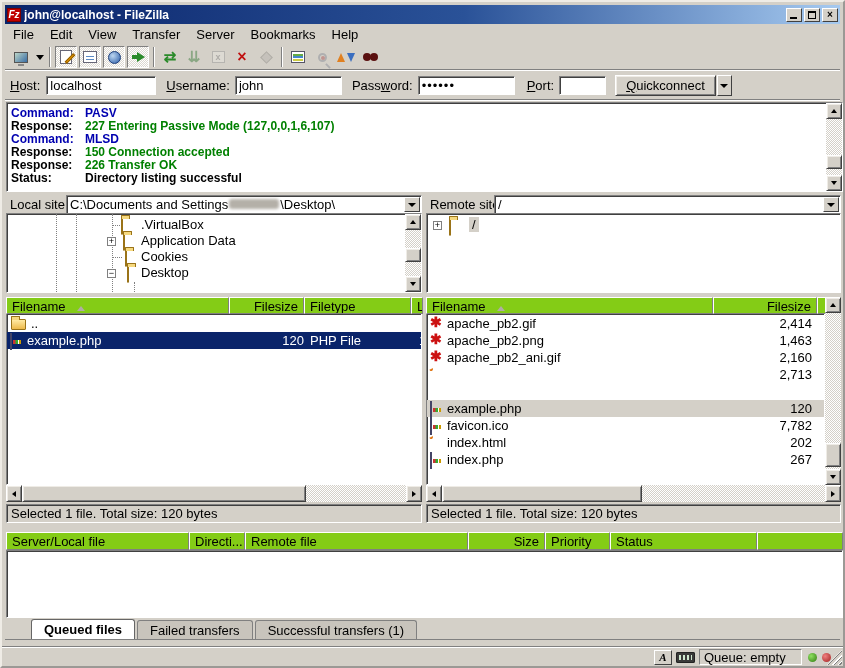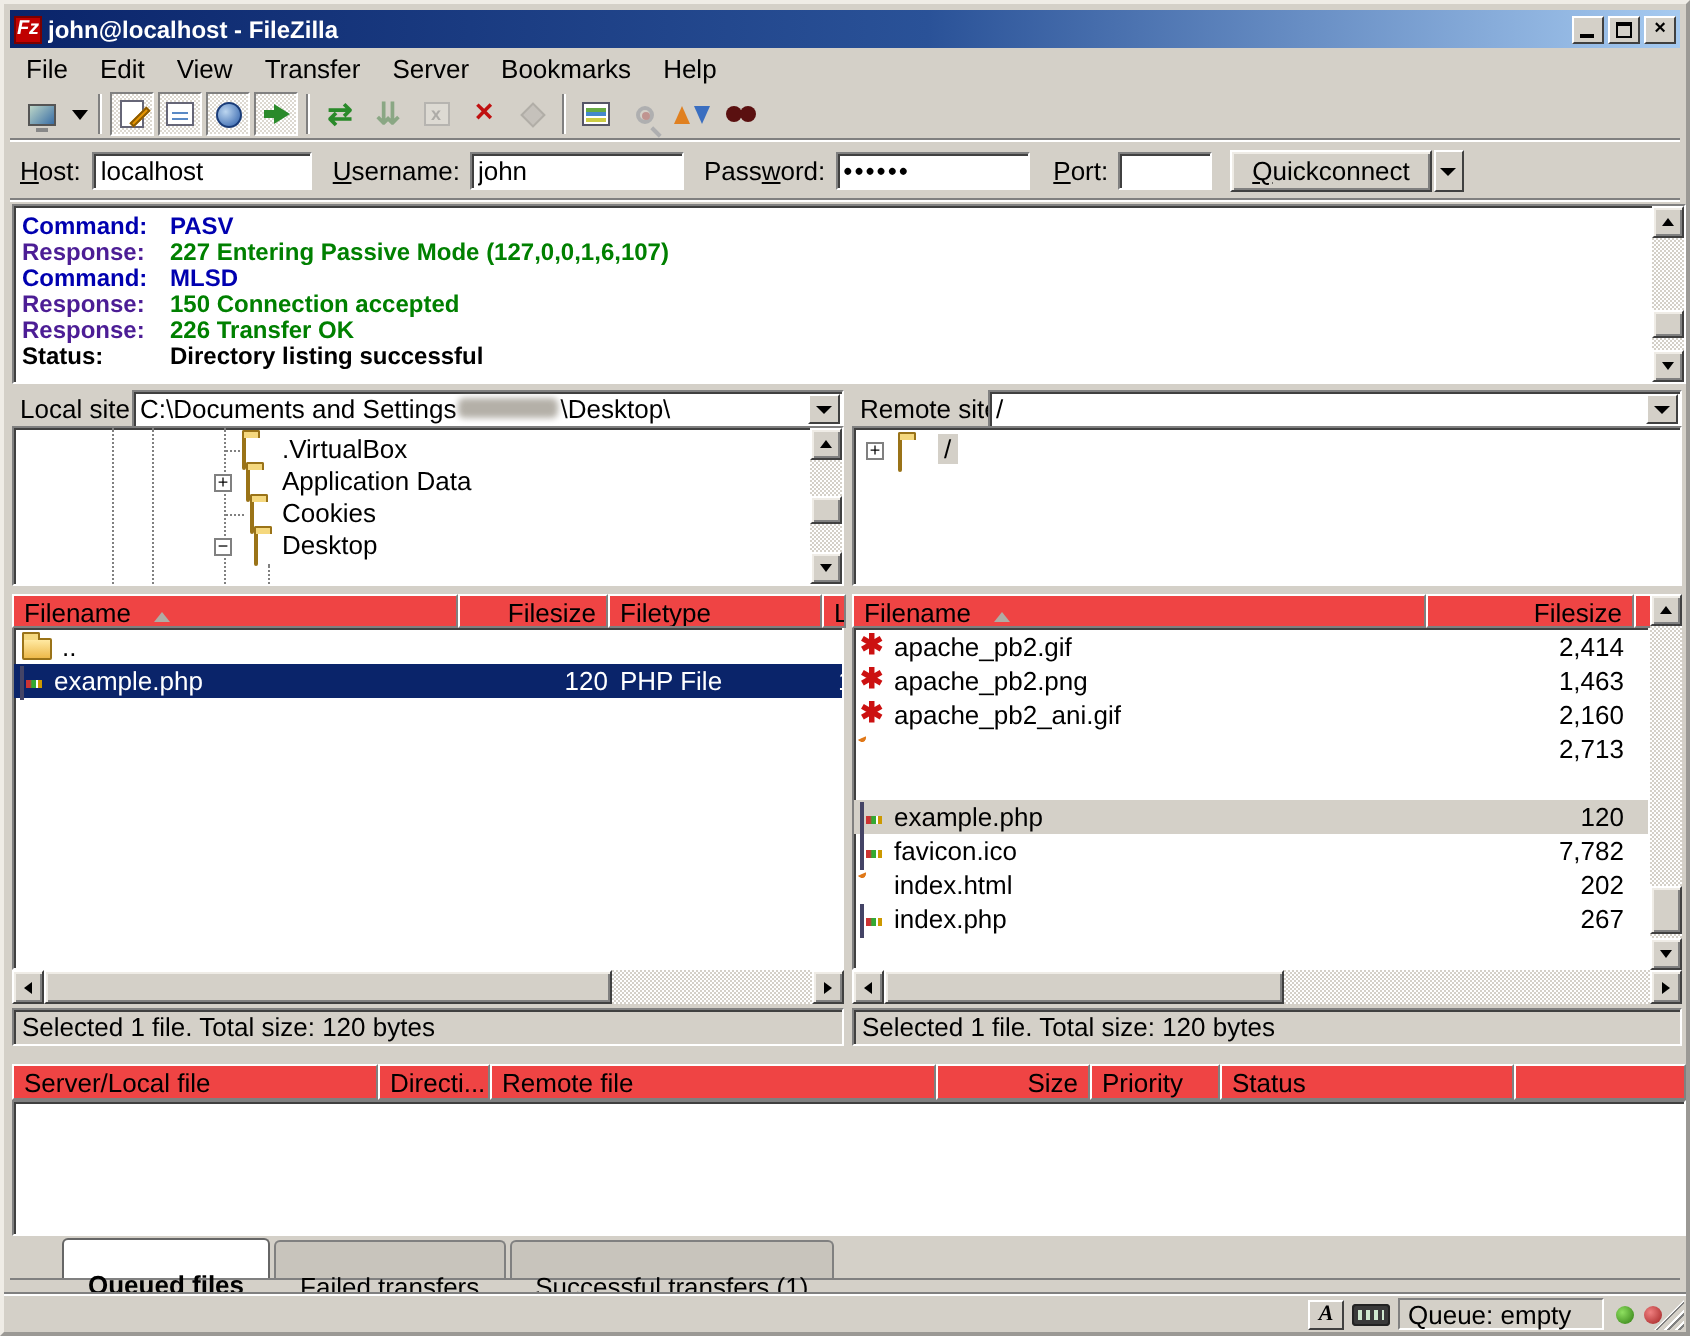"Response:" .log-line.response .log-label { color: #4c1d95 -> #000000 }
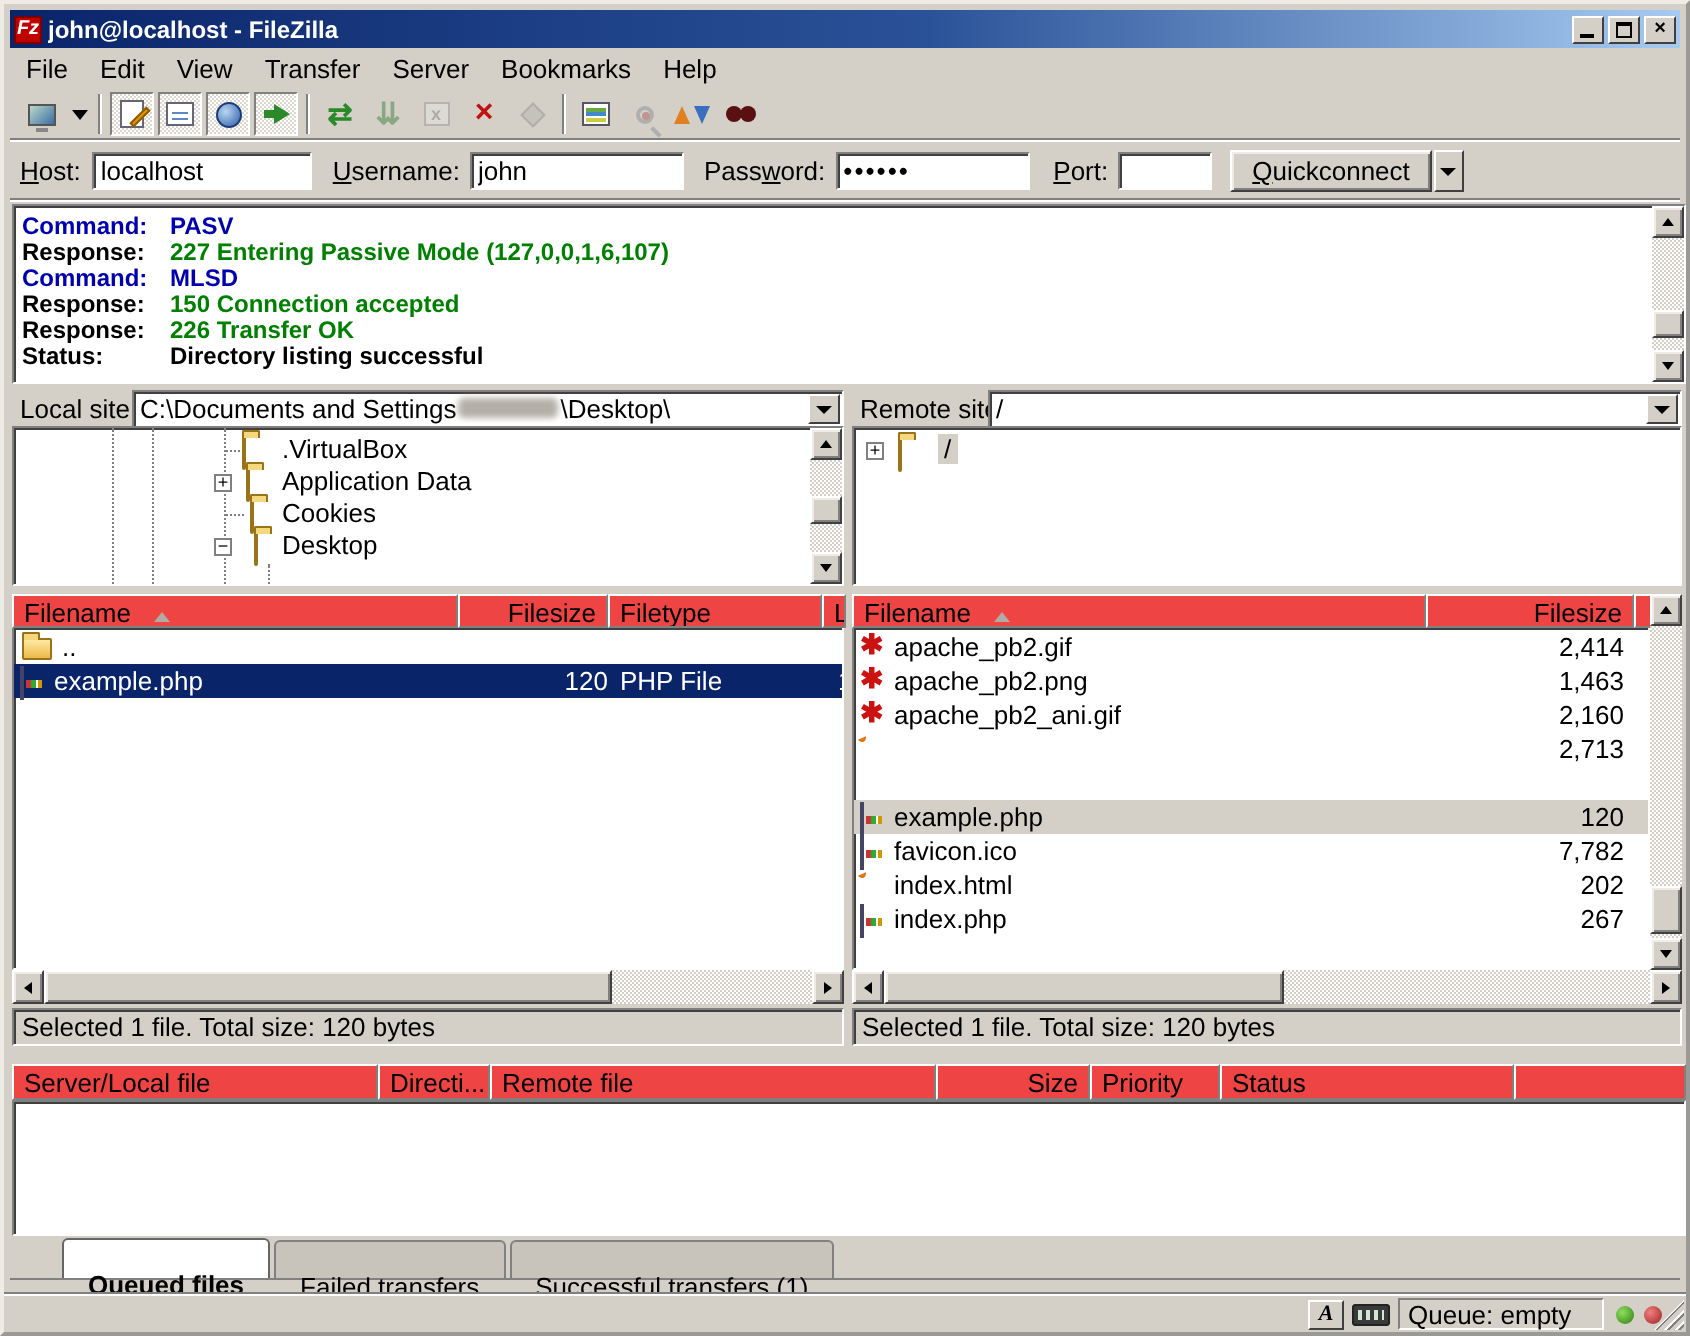"Filename" .hdrcell { background: #ef4444 -> #84cc16 }
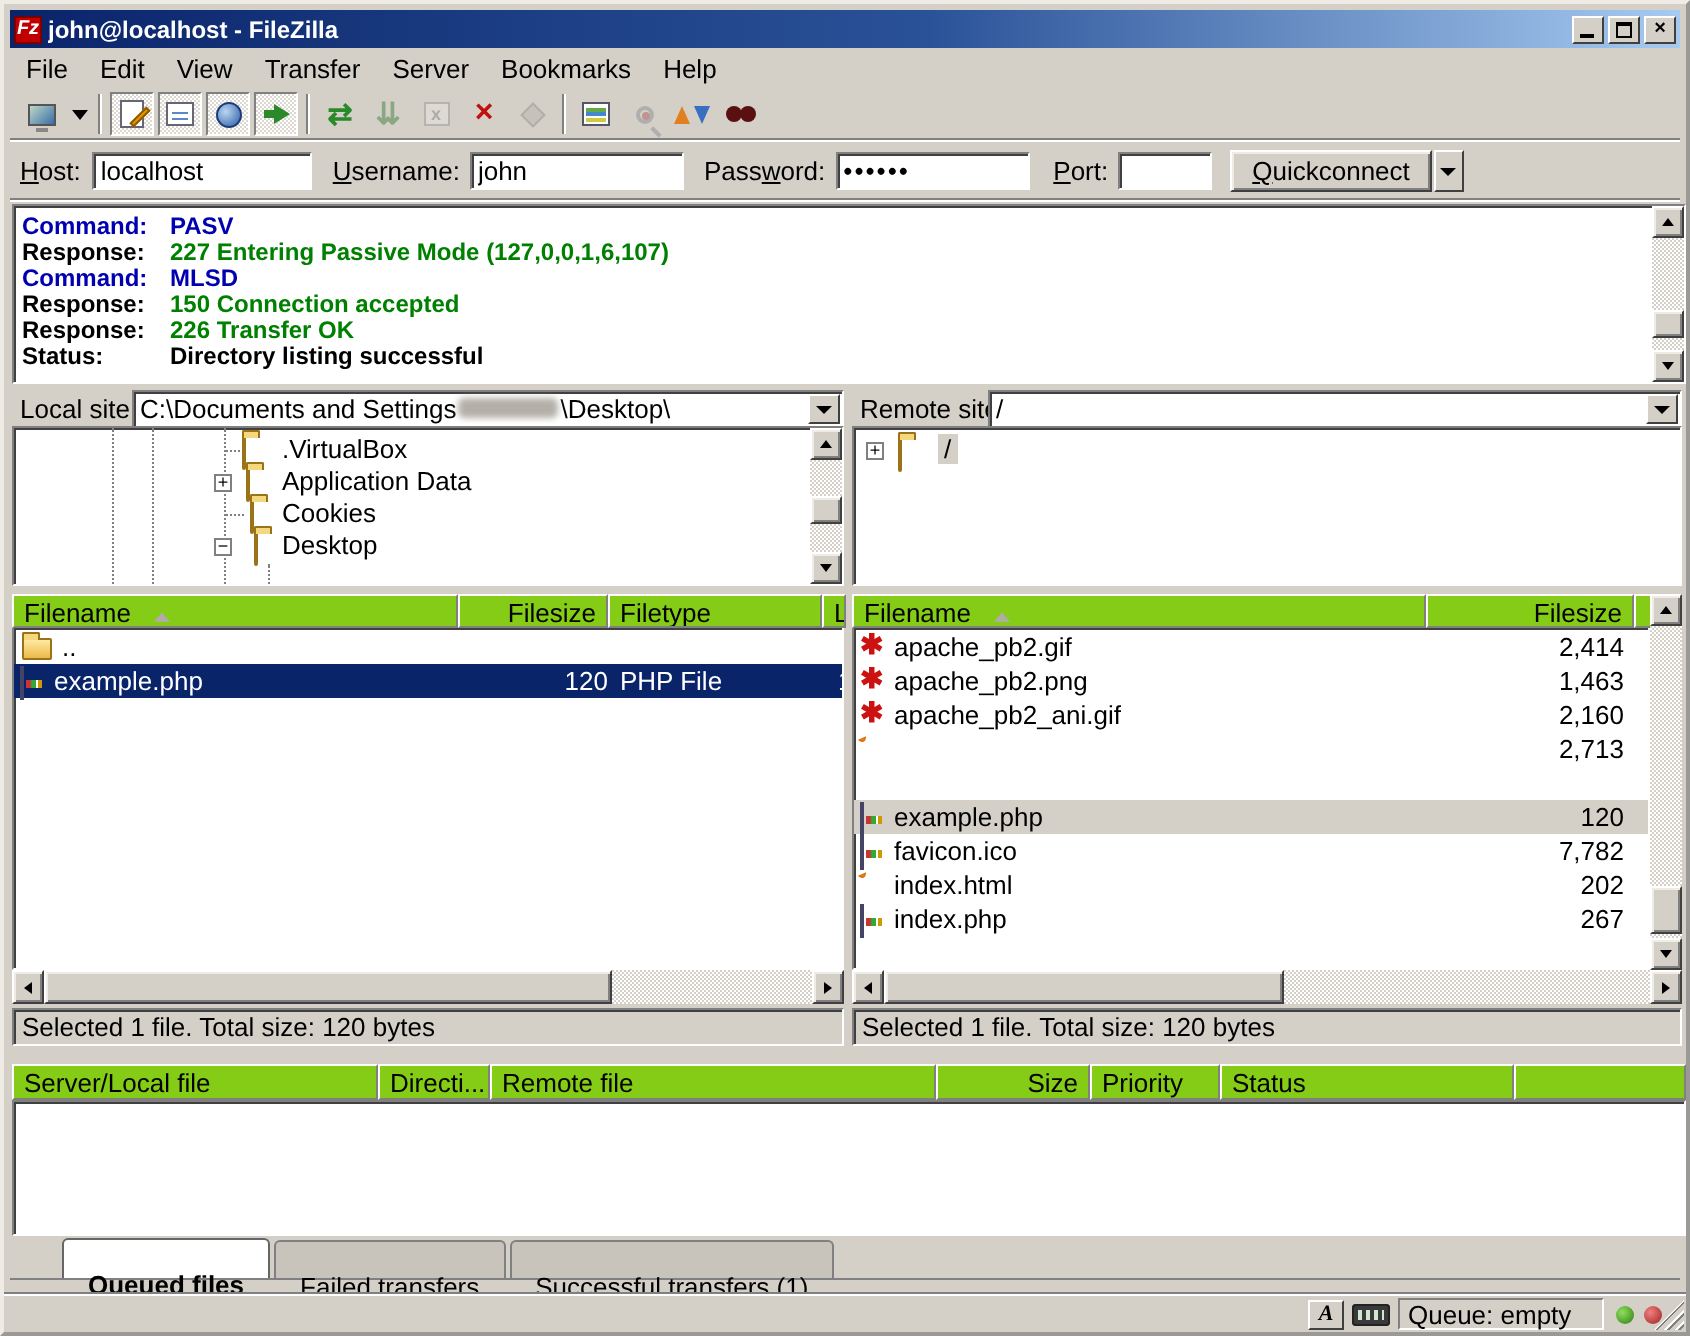"Queued files" .tab { padding: 15px 12px 0 -> 2px 12px 0 }
